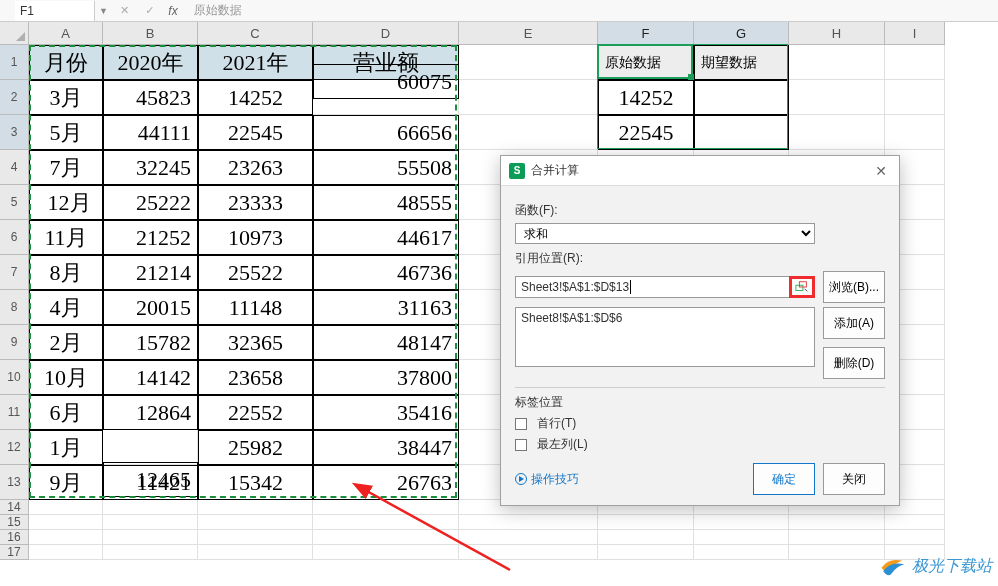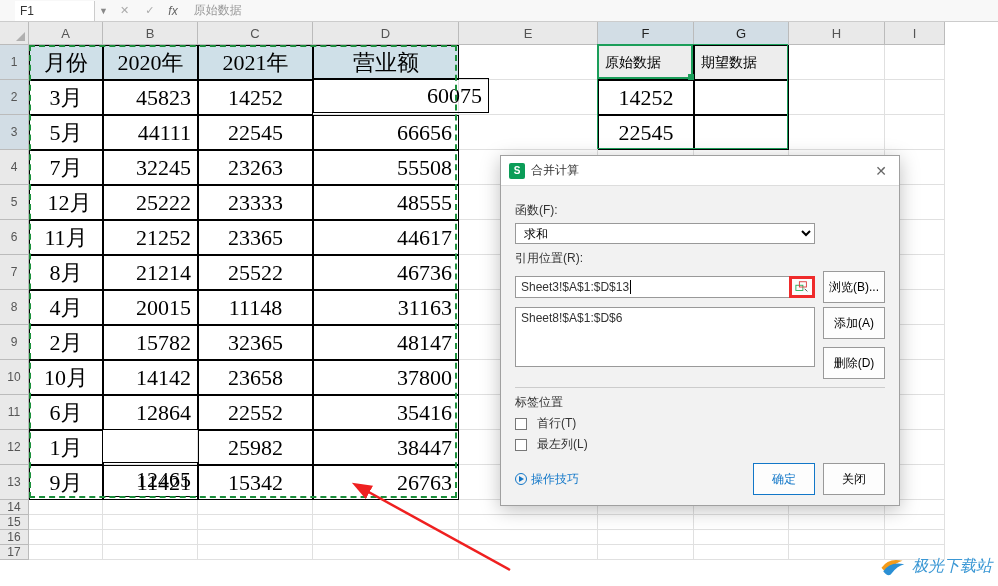"60075" div.cell { top: 33px -> 19px; width: 176px -> 146px }
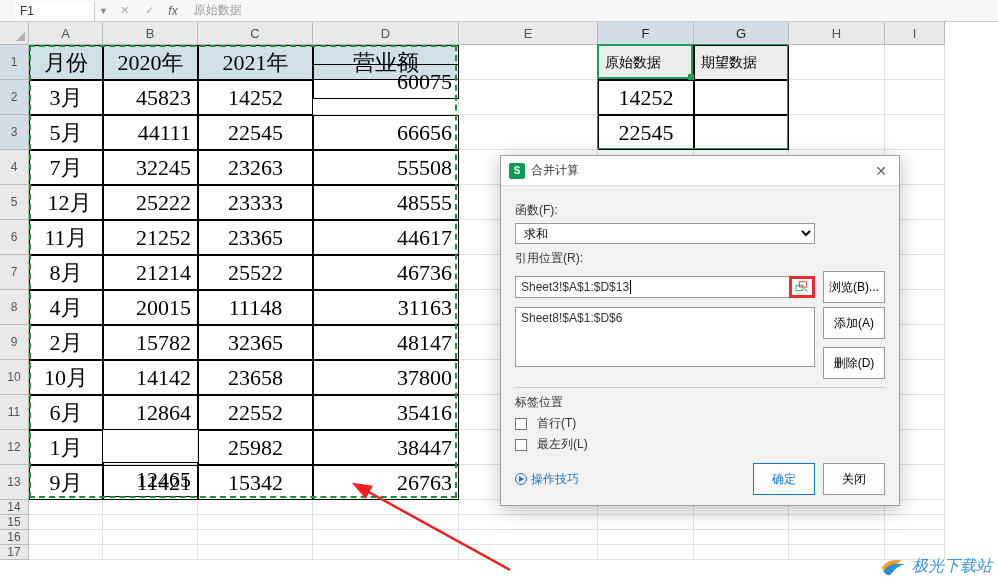"23365" div.cell { text: 23365 -> 10973 }
